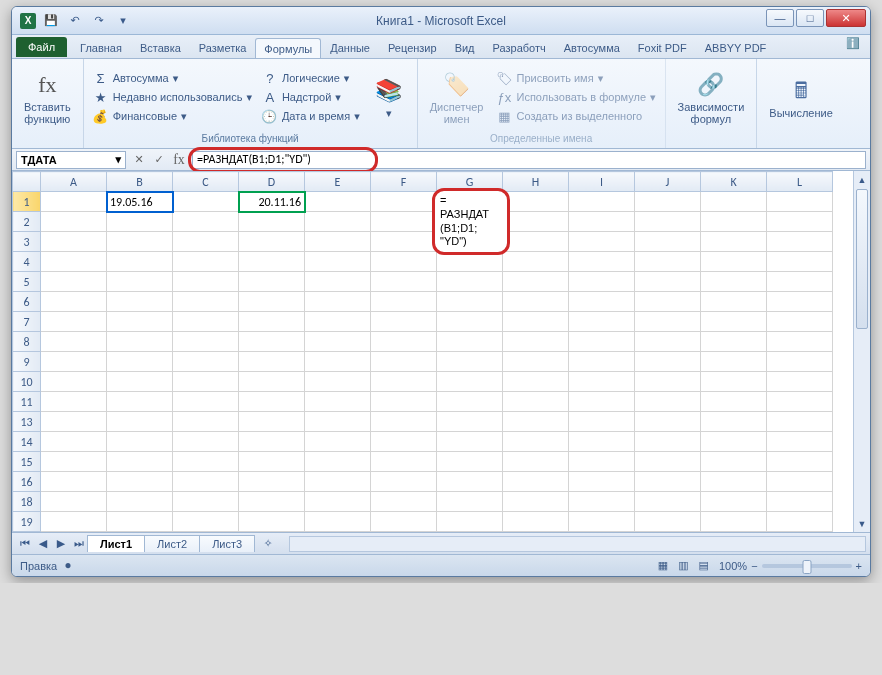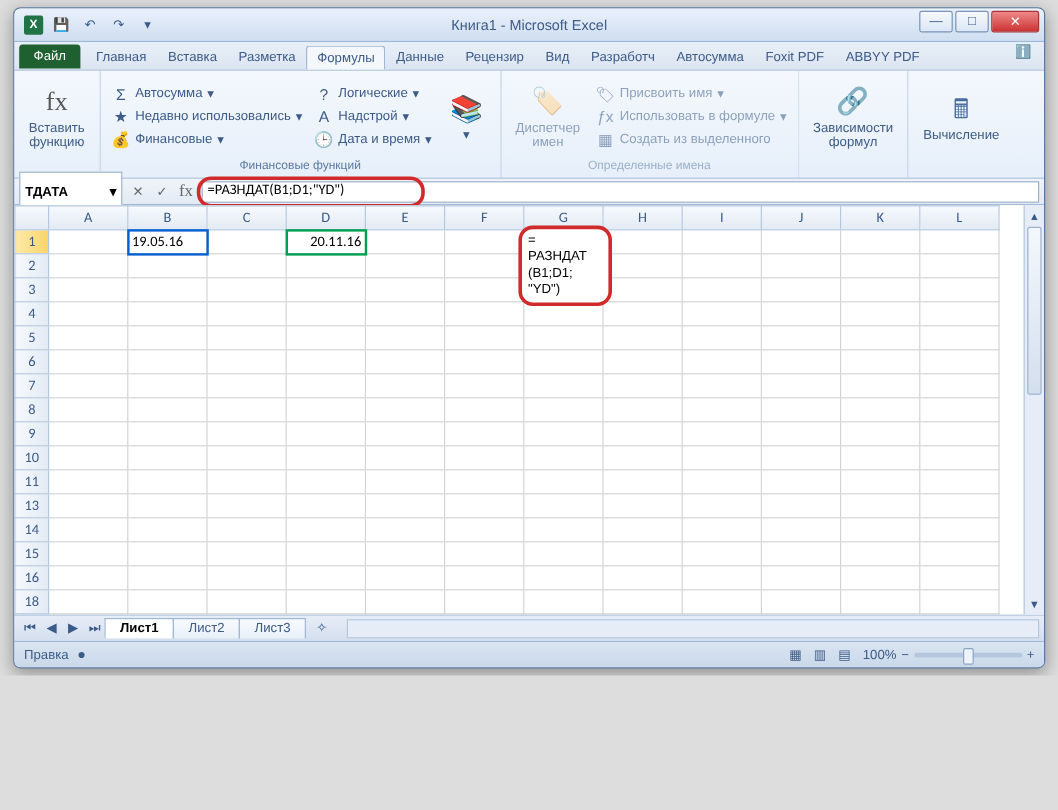"Финансовые функций" div.glabel { text: Финансовые -> Библиотека }
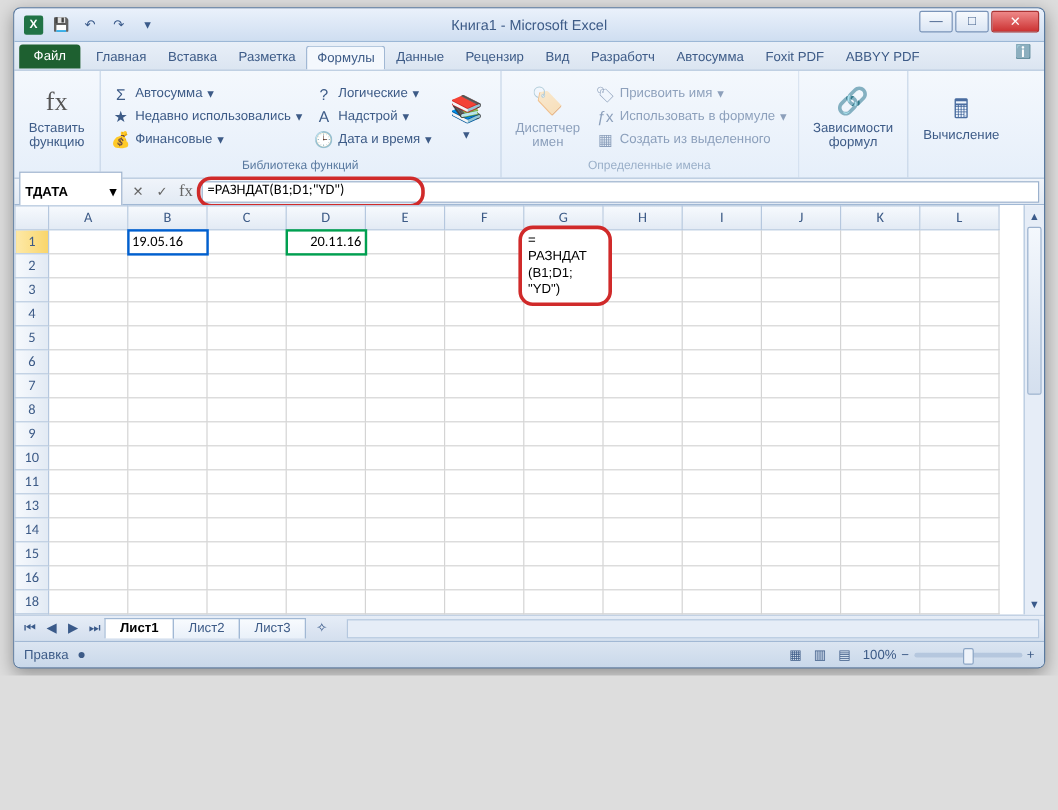"ТДАТА" .namebox { padding: 16px 4px -> 0 4px; width: 86px -> 110px }
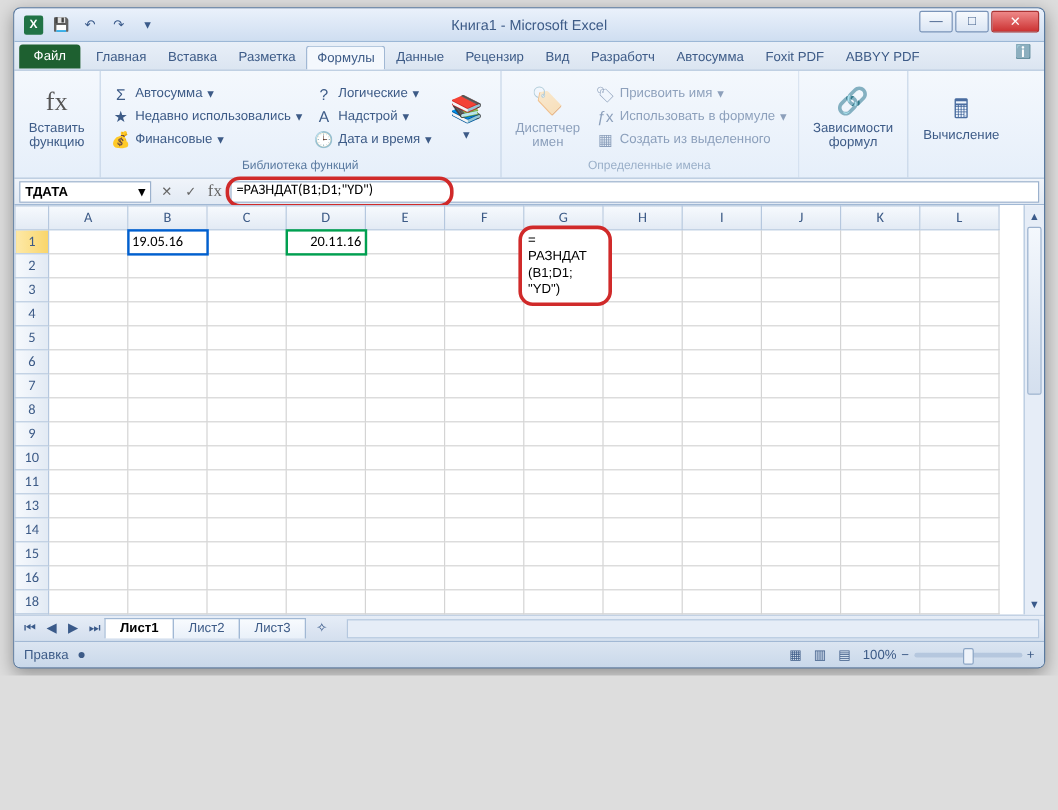"19" tr { html: none -> <tr> <th>19</th> <td></td> <td></td> <td></td> <td></td> <td></td> <td></td> <td></td> <td></td> <td></td> <td></td> <td></td> <td></td> </tr> }
